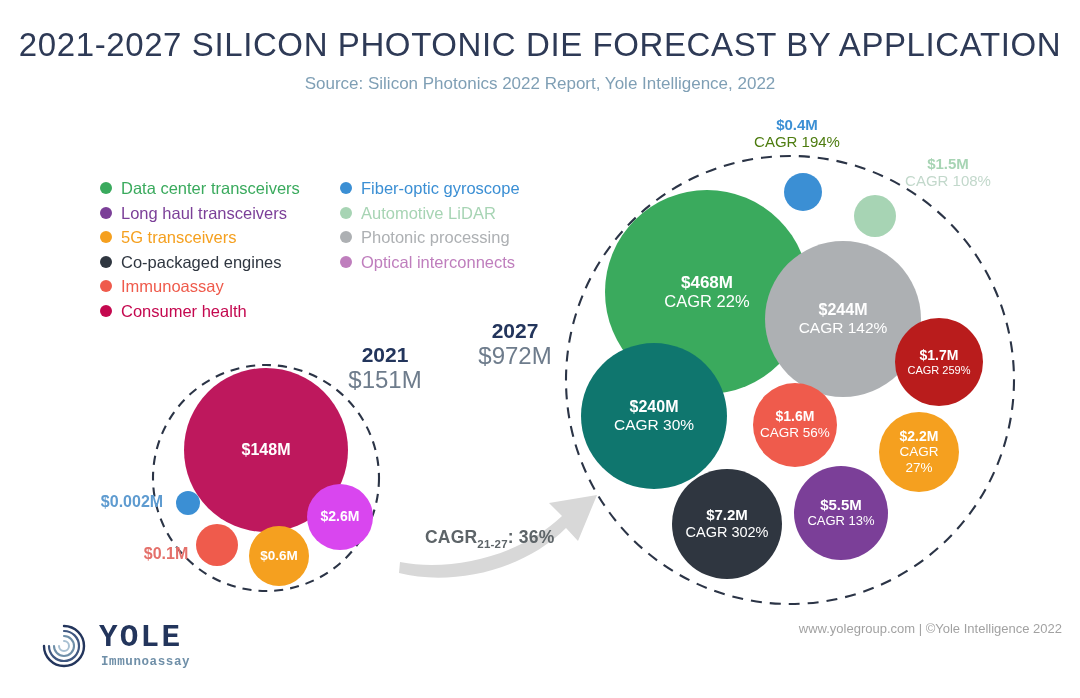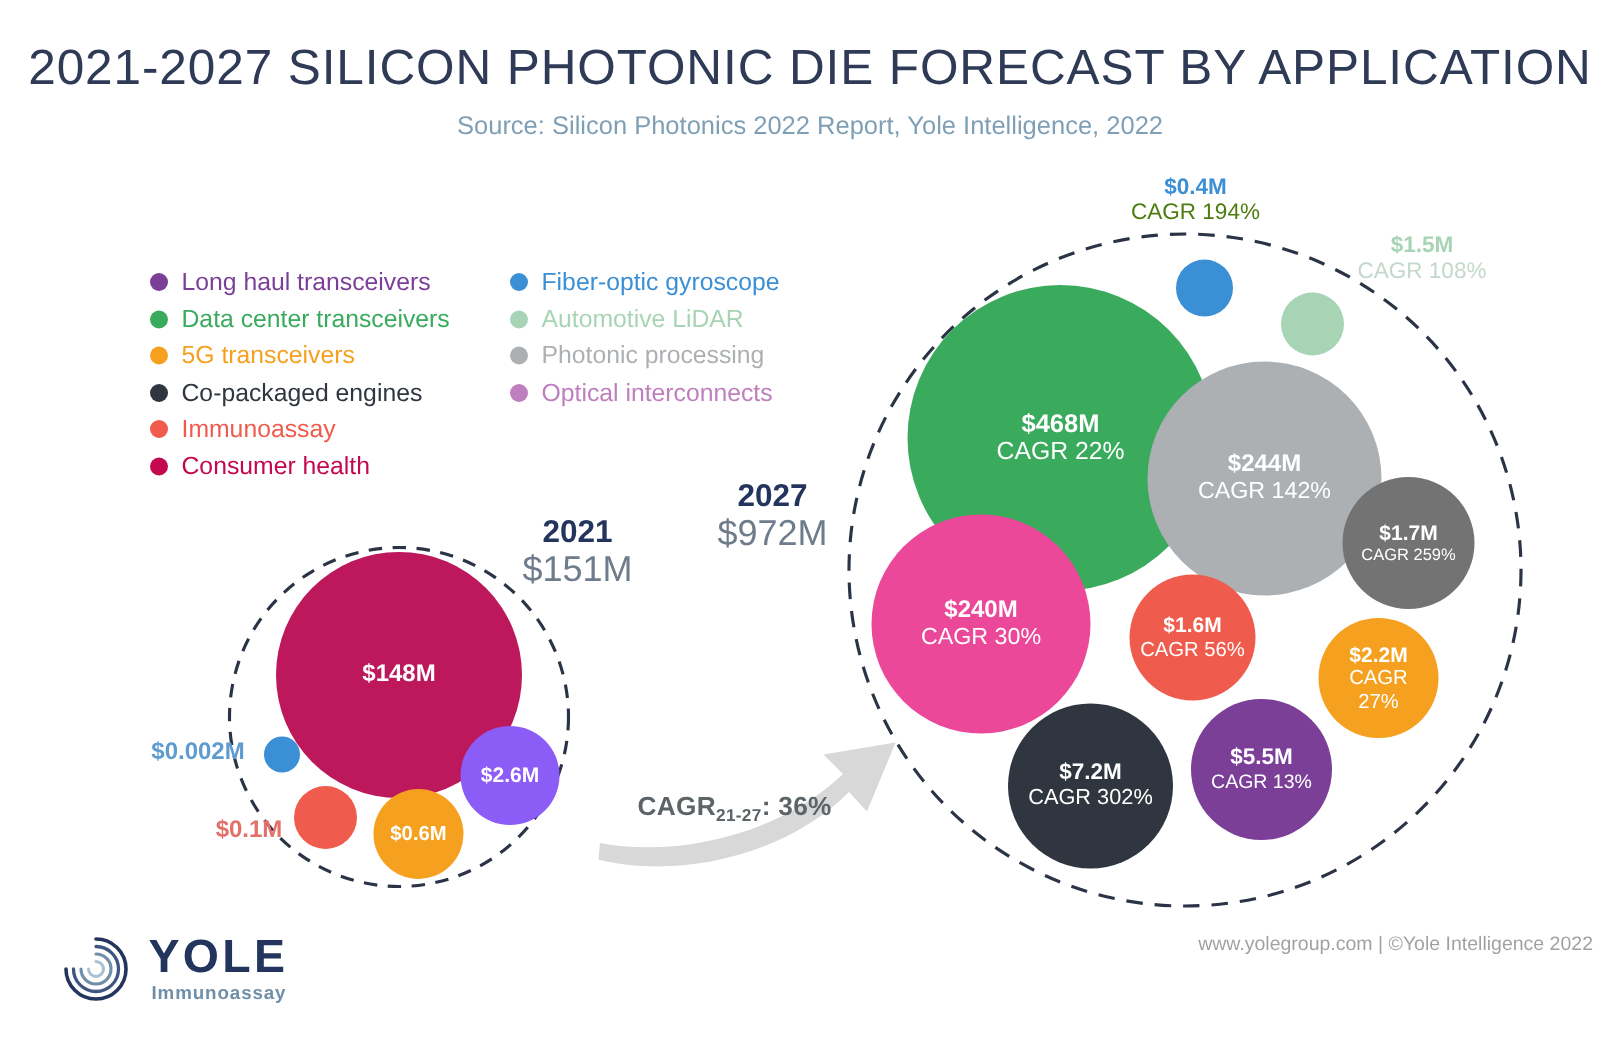"Long haul transceivers" div.legend-item { order: before "Data center transceivers" -> after "Data center transceivers" }
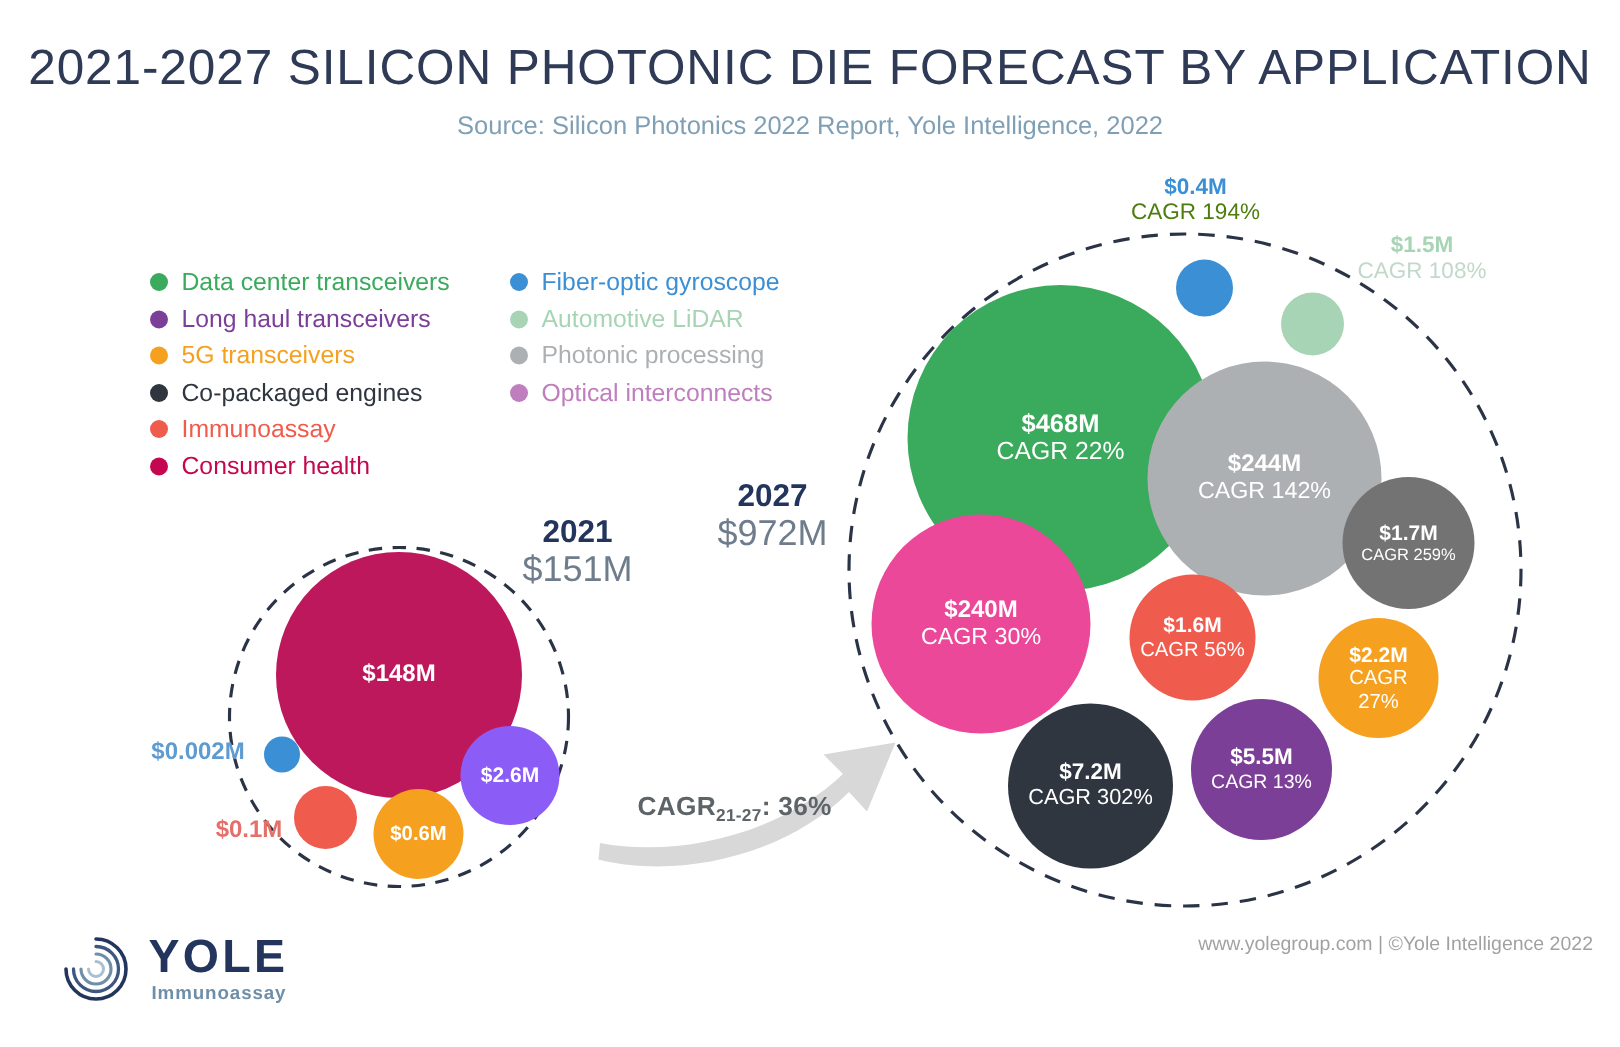"$1.7M" div.bubble { background: #737373 -> #b91c1c }
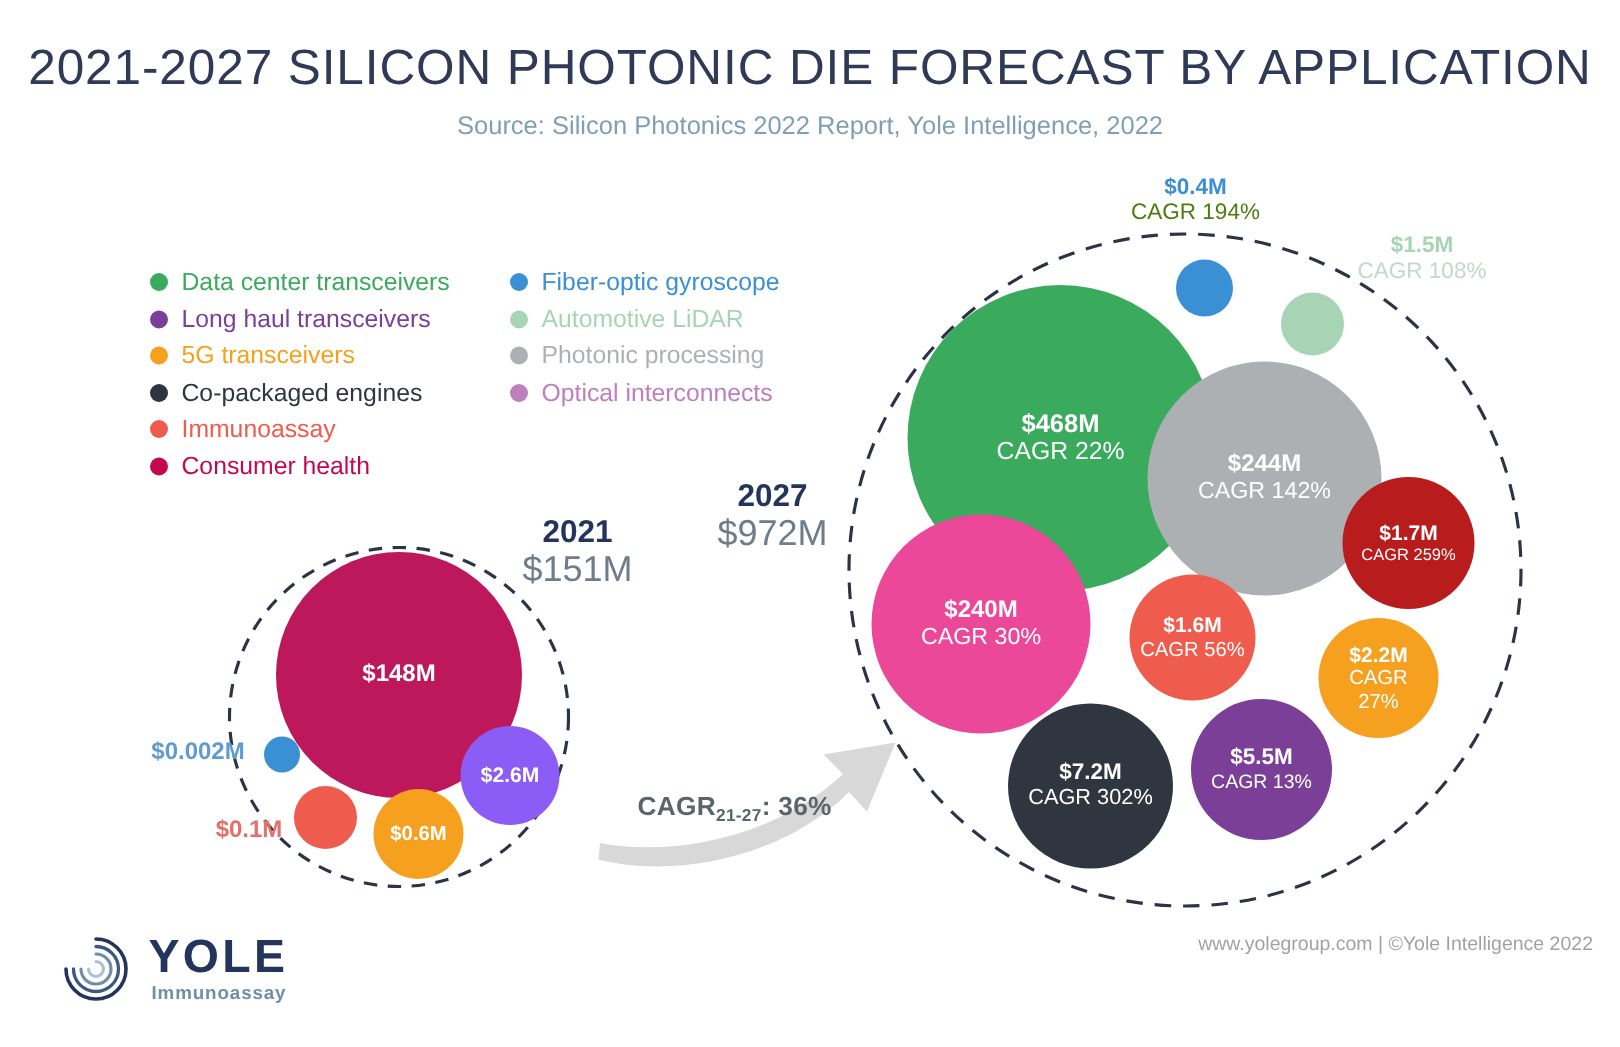"$240M" div.bubble { background: #ec4899 -> #0f766e }
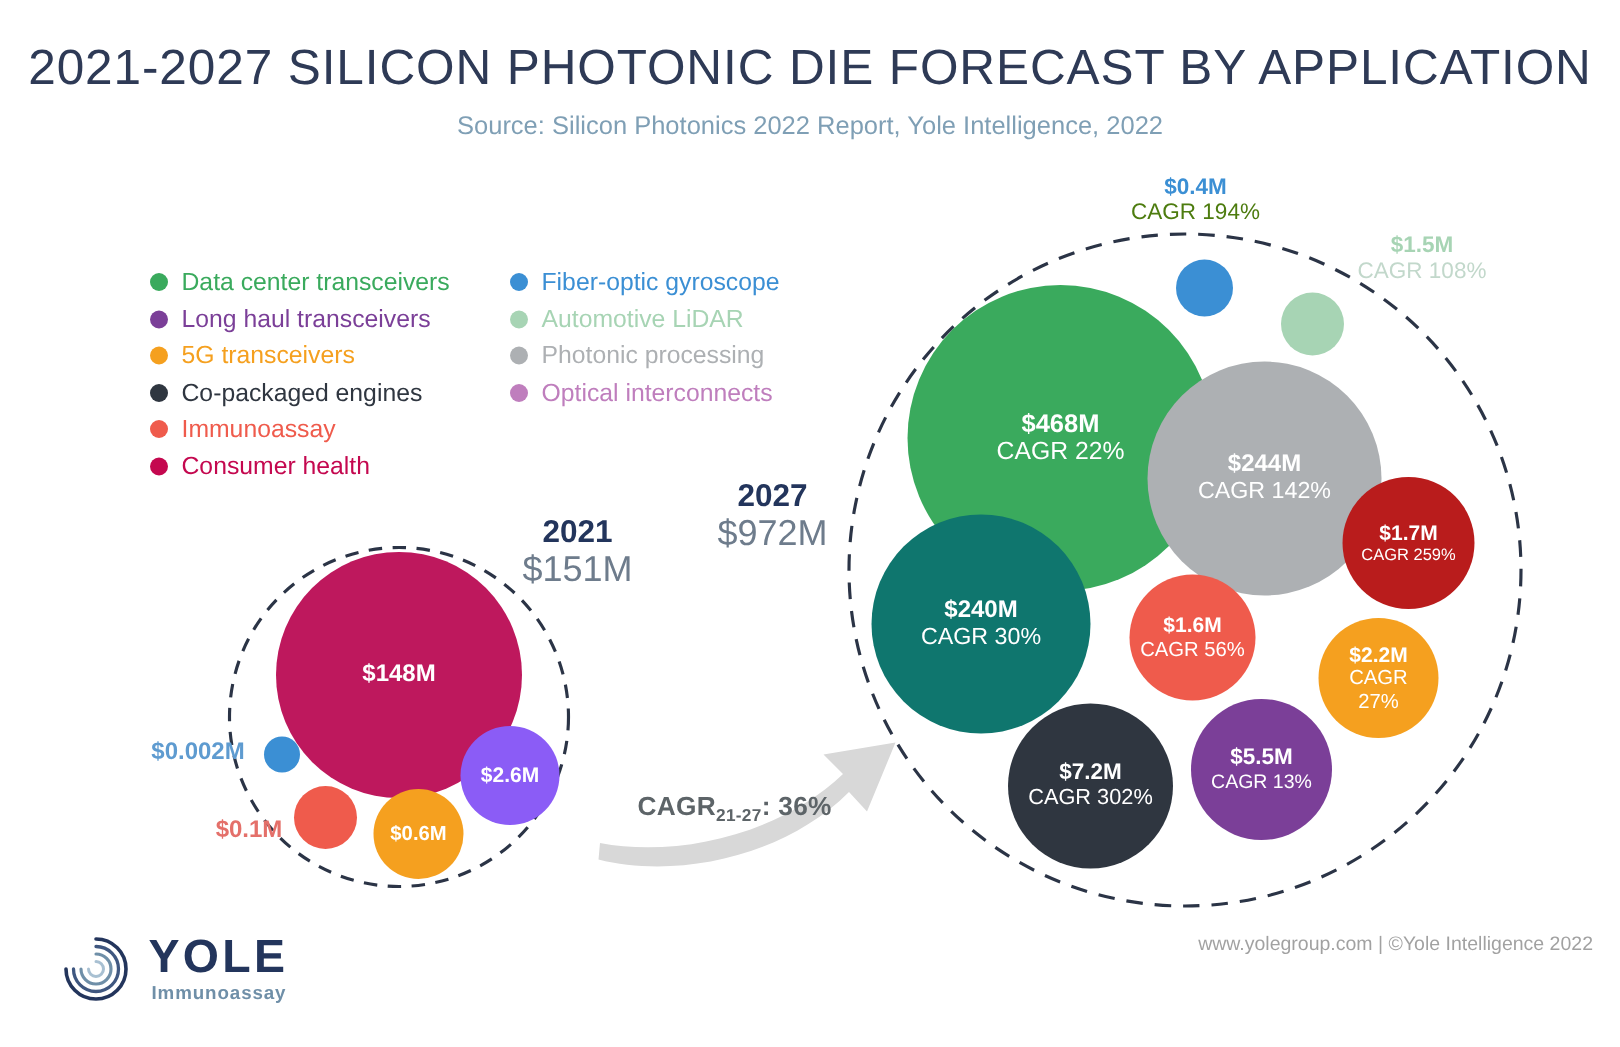"$2.6M" div.bubble { background: #8b5cf6 -> #d946ef }
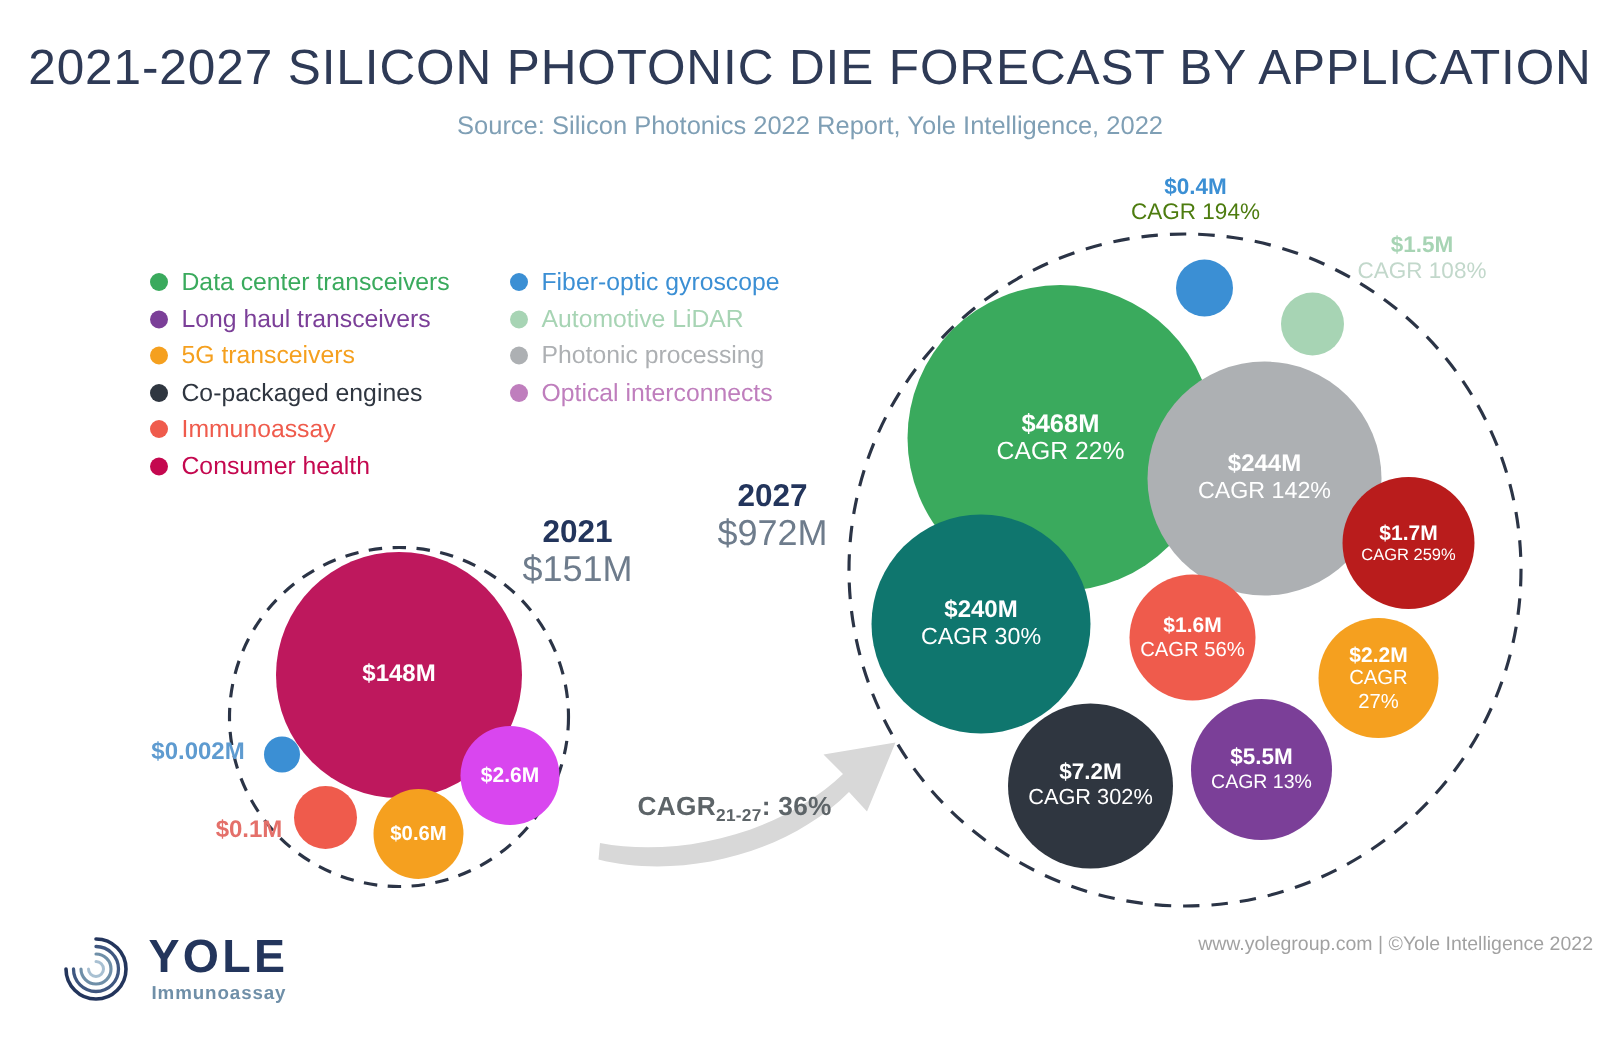"YOLE" .logo-text { font-family: none -> Liberation Mono, monospace }
